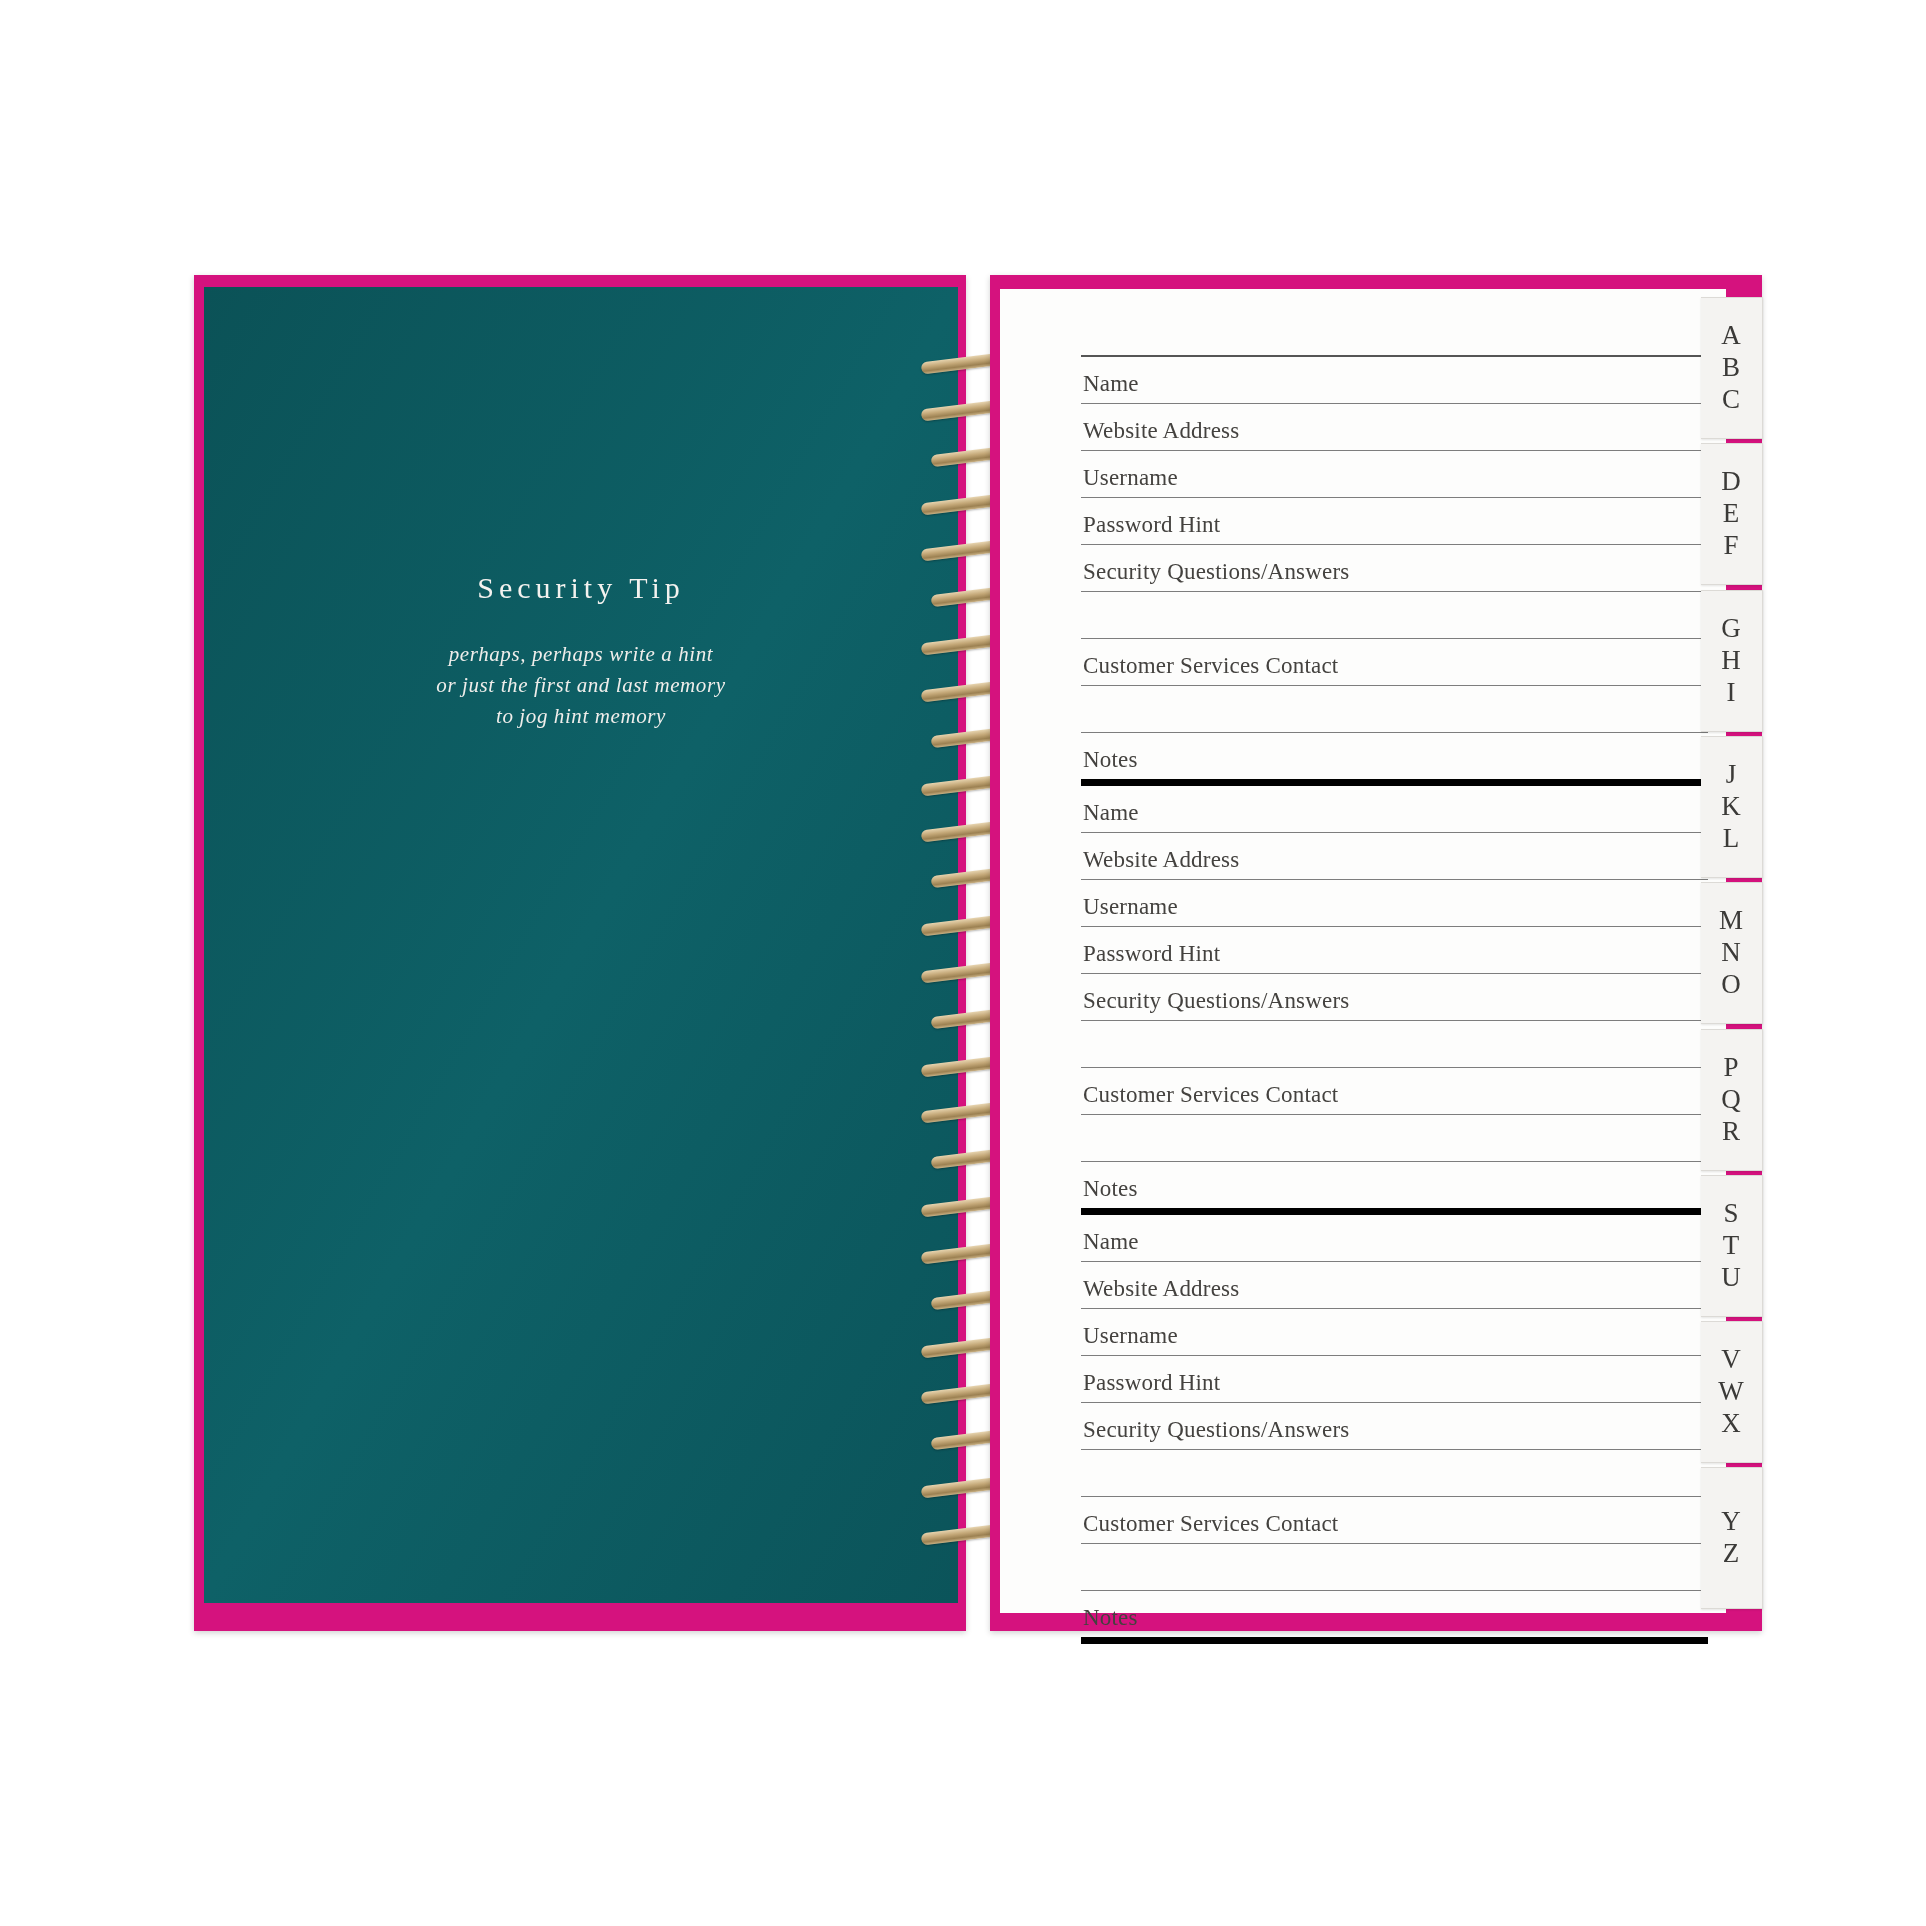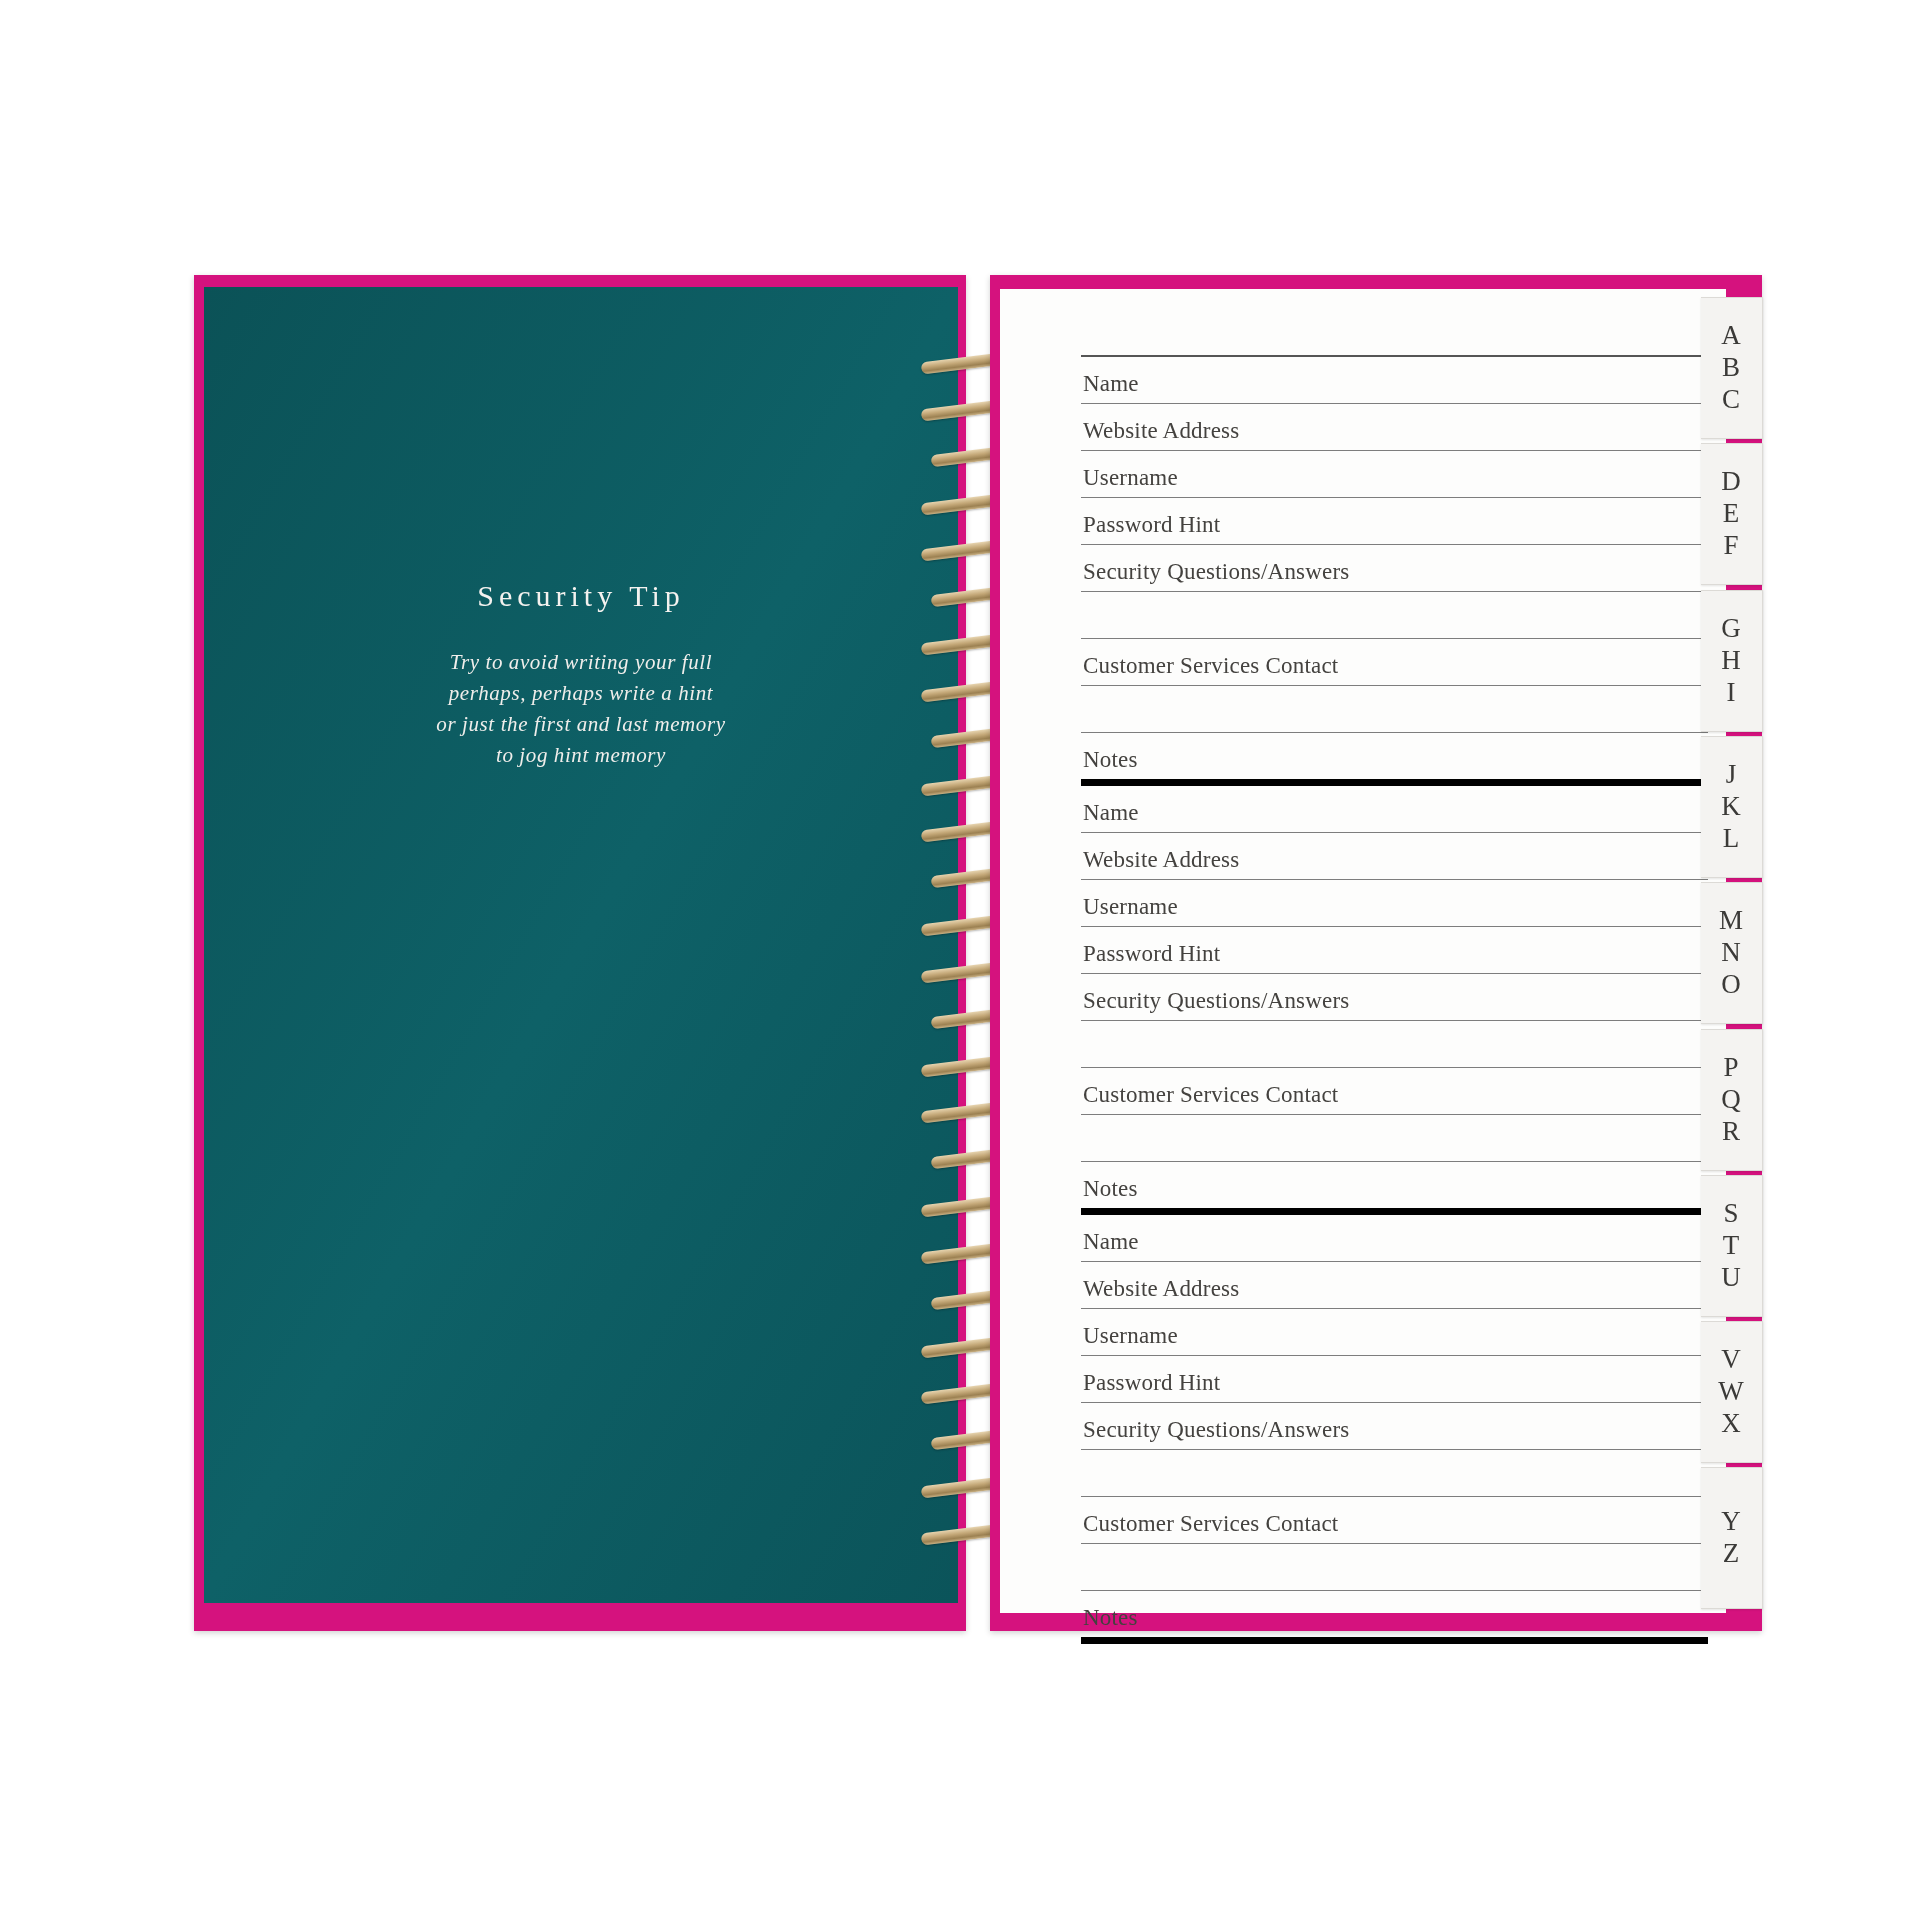"Security Tip" .tip-block { top: 292px -> 284px }
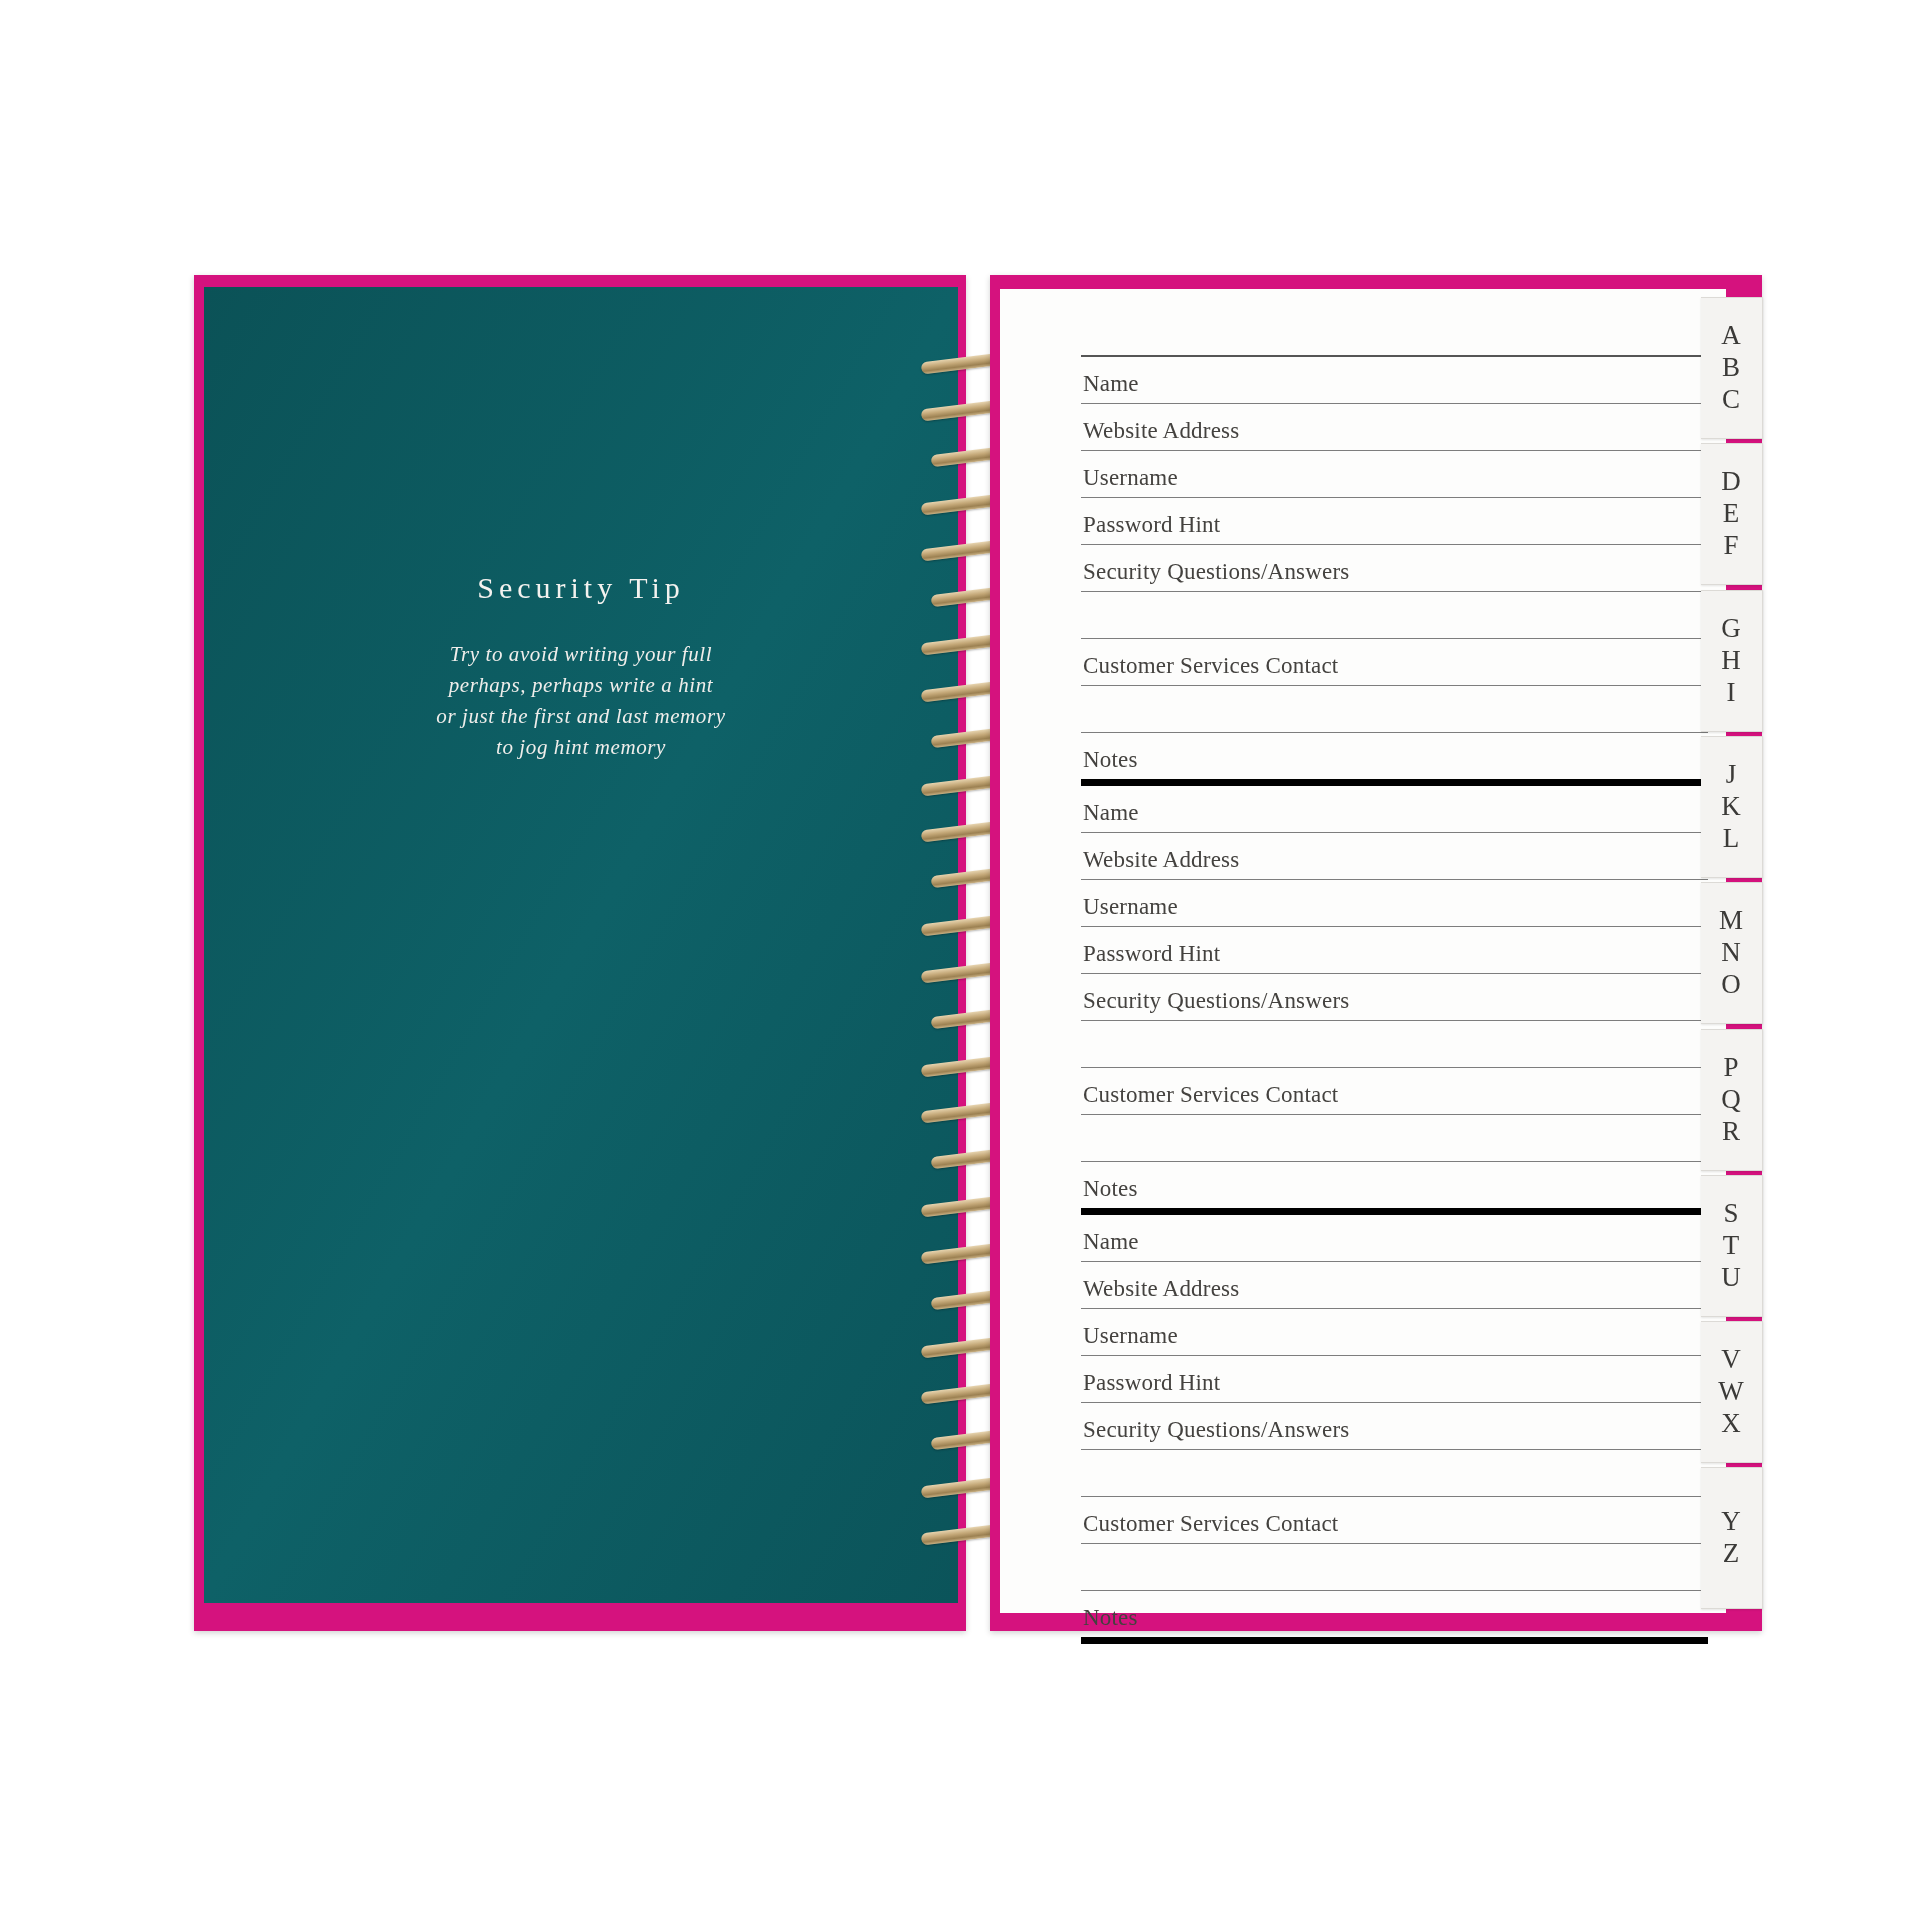"Try to avoid writing your" div { html: <div>Try to avoid writing your full</div> -> none }
